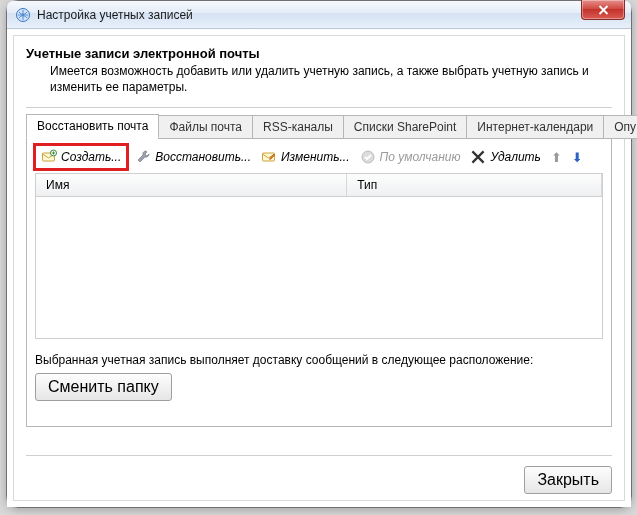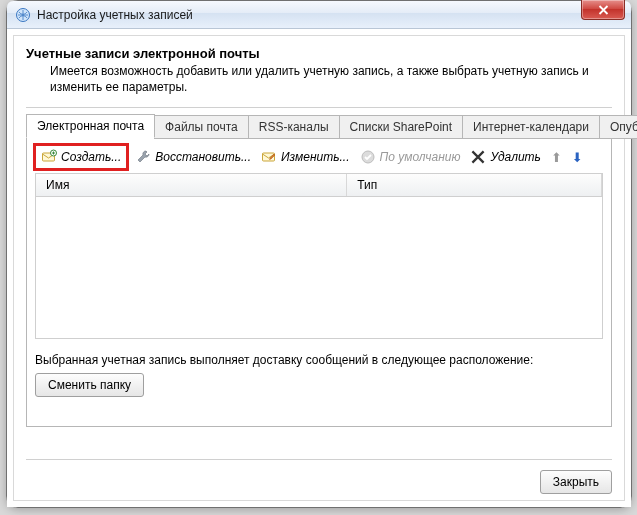"Электронная почта" div.tab { text: Электронная -> Восстановить }
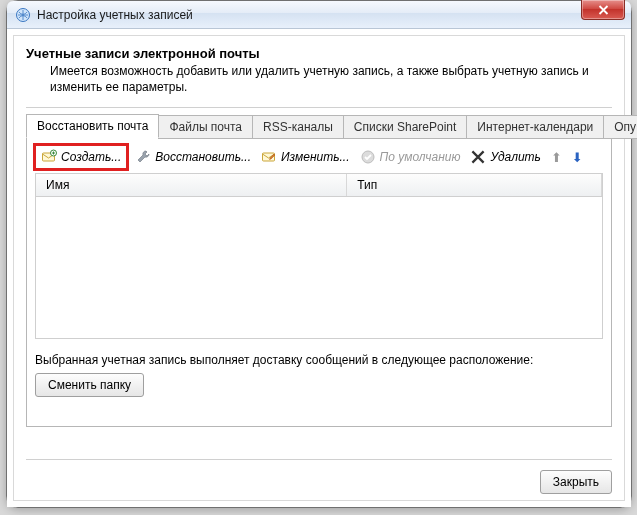"Сменить папку" .btn { font-size: 12px -> 16px }
